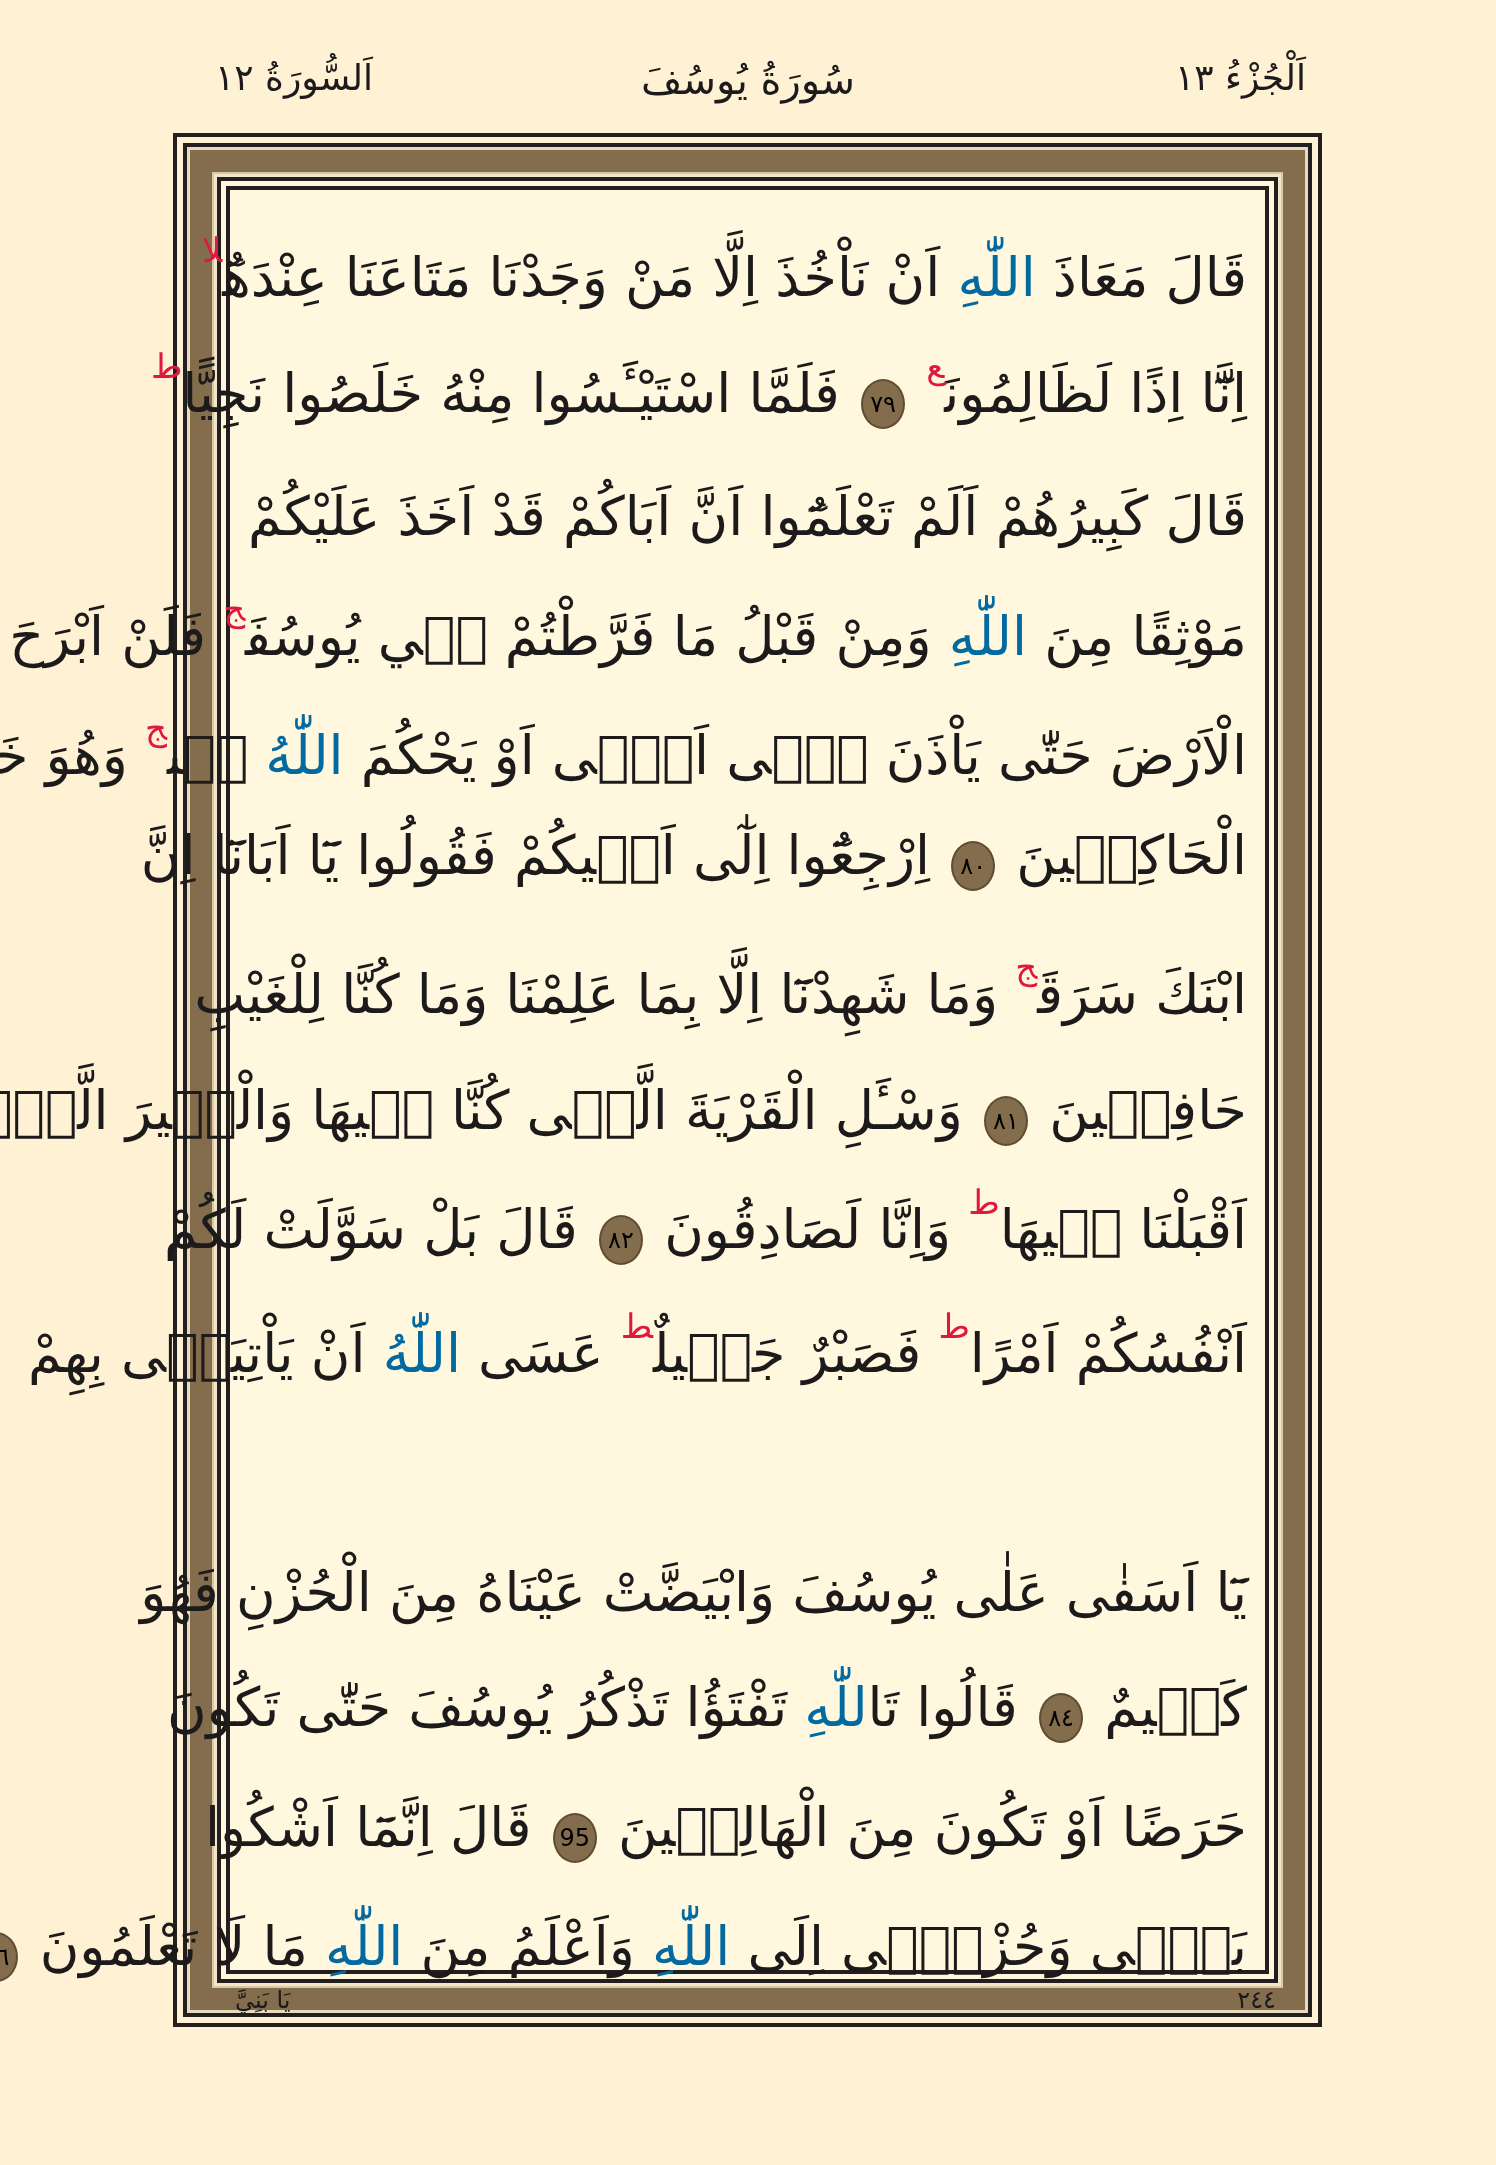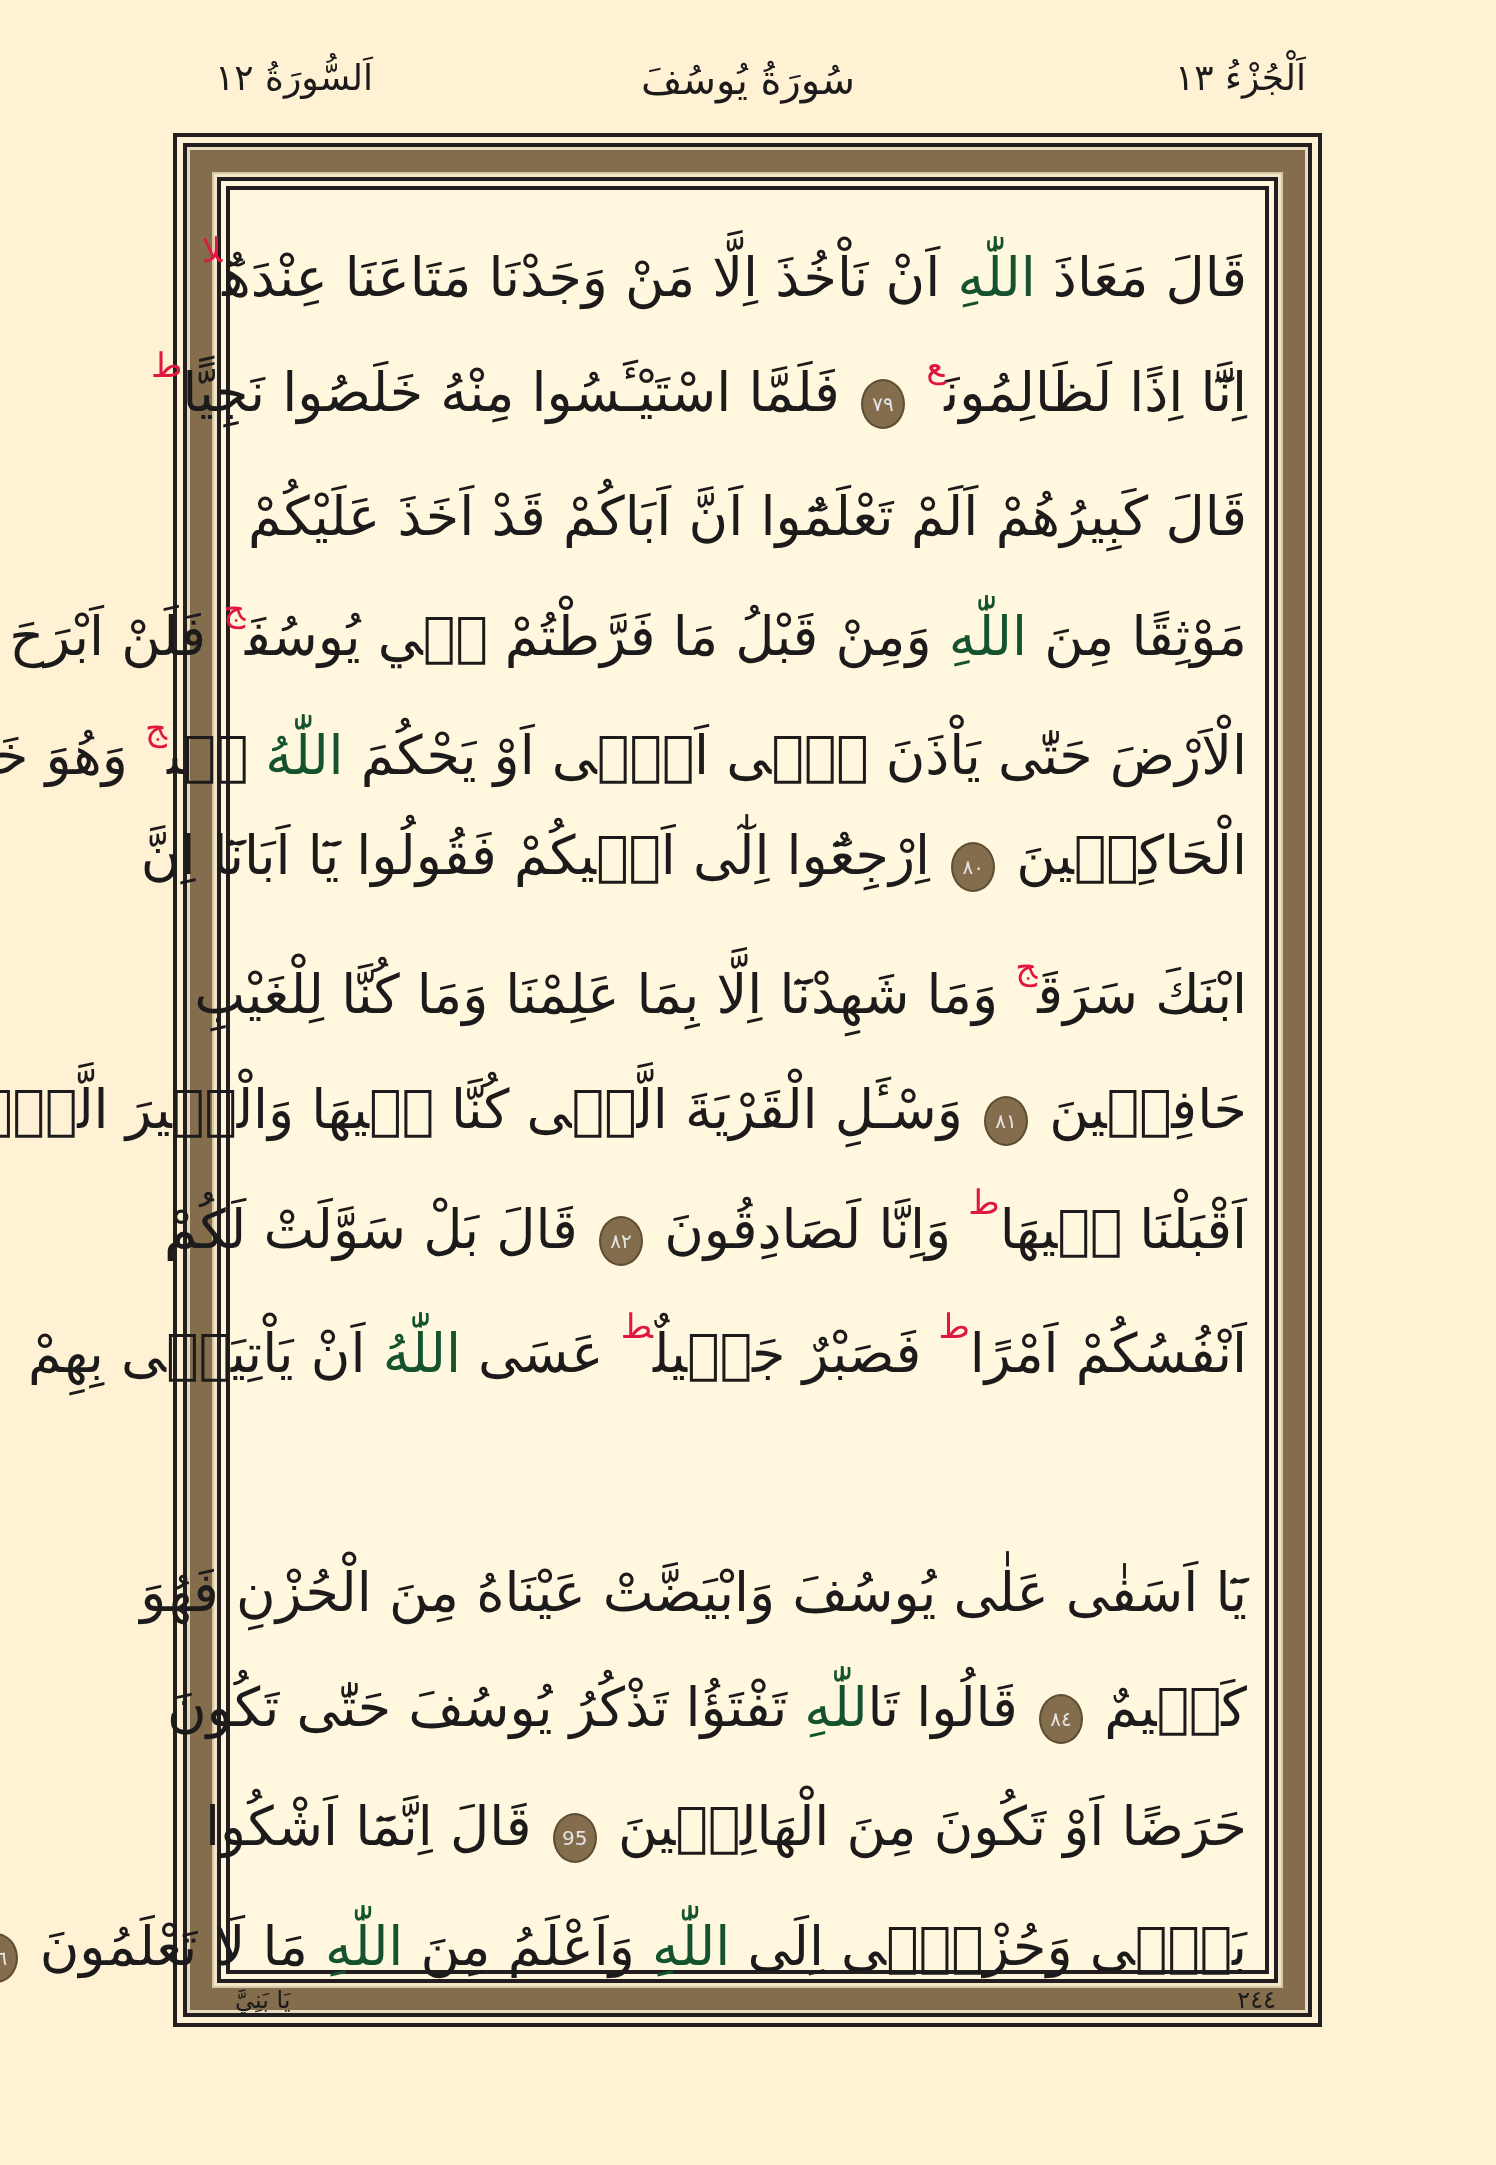"اللّٰهِ" .red { color: #14532d -> #0369a1 }
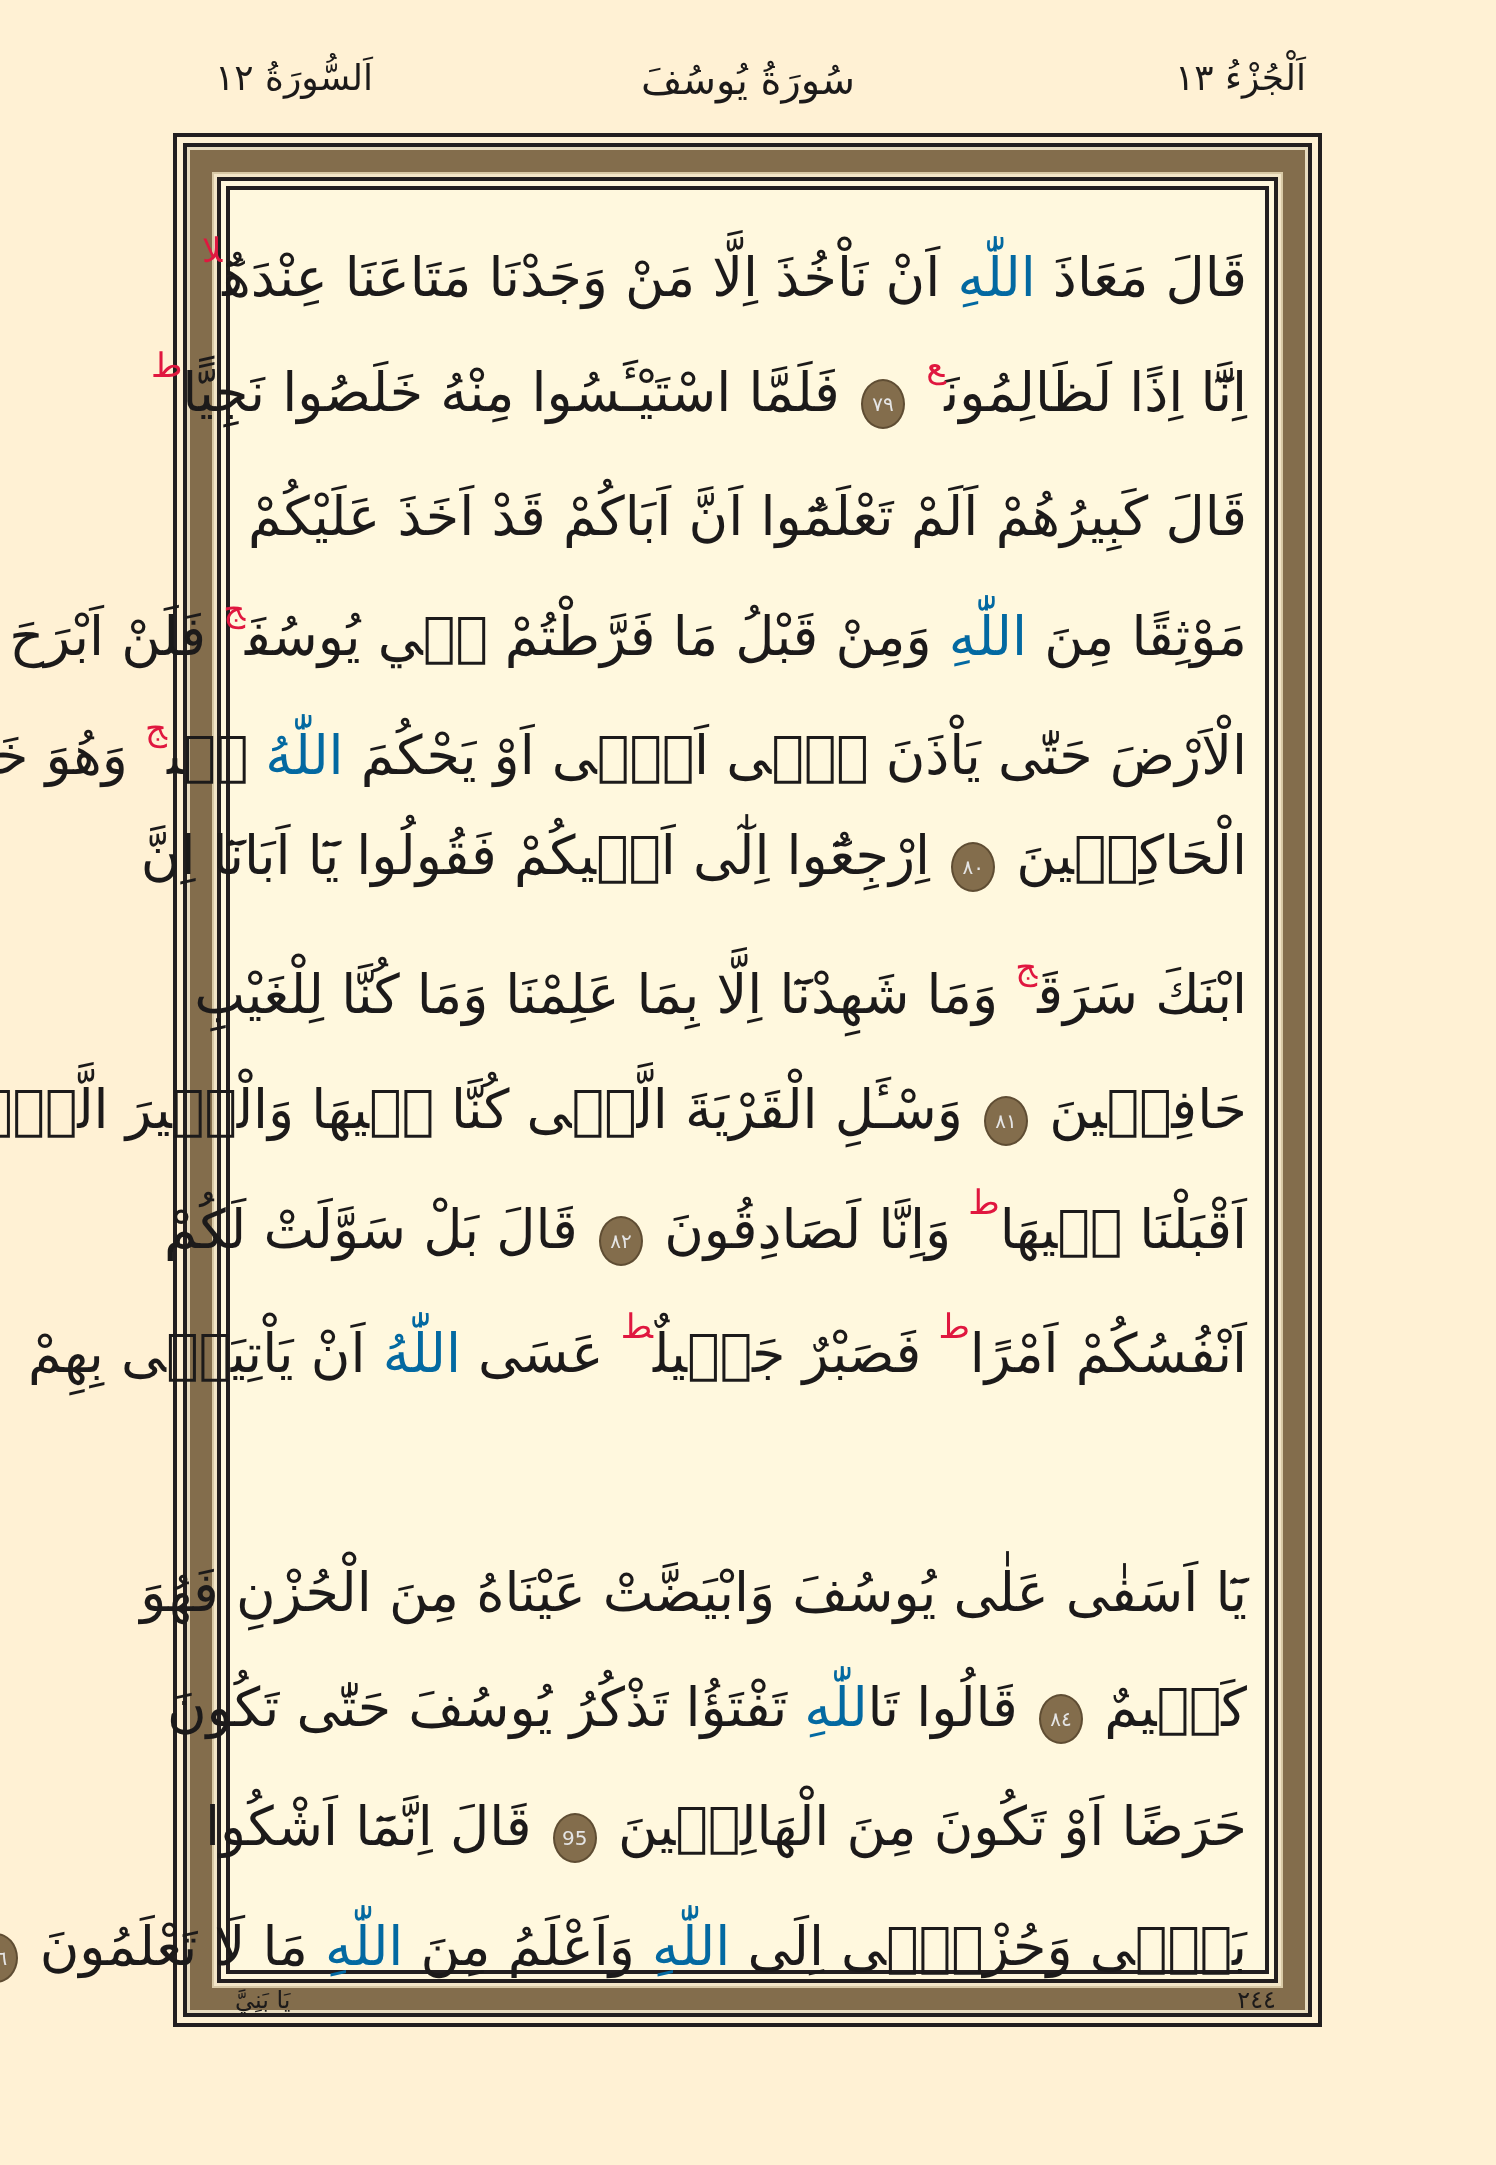"٧٩" .ayah { color: #e5e5e5 -> #000000; font-size: 20px -> 24px }
